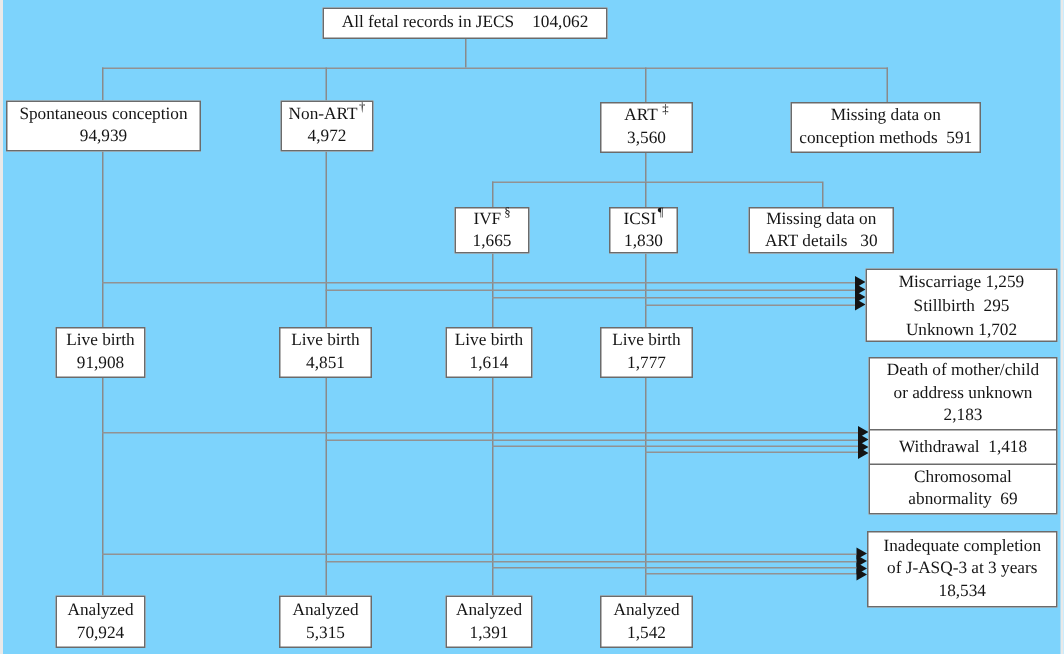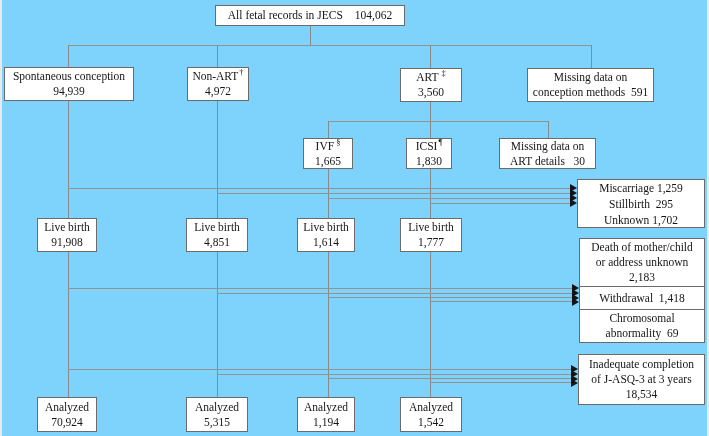"1,194" div.tl { text: 1,194 -> 1,391 }
